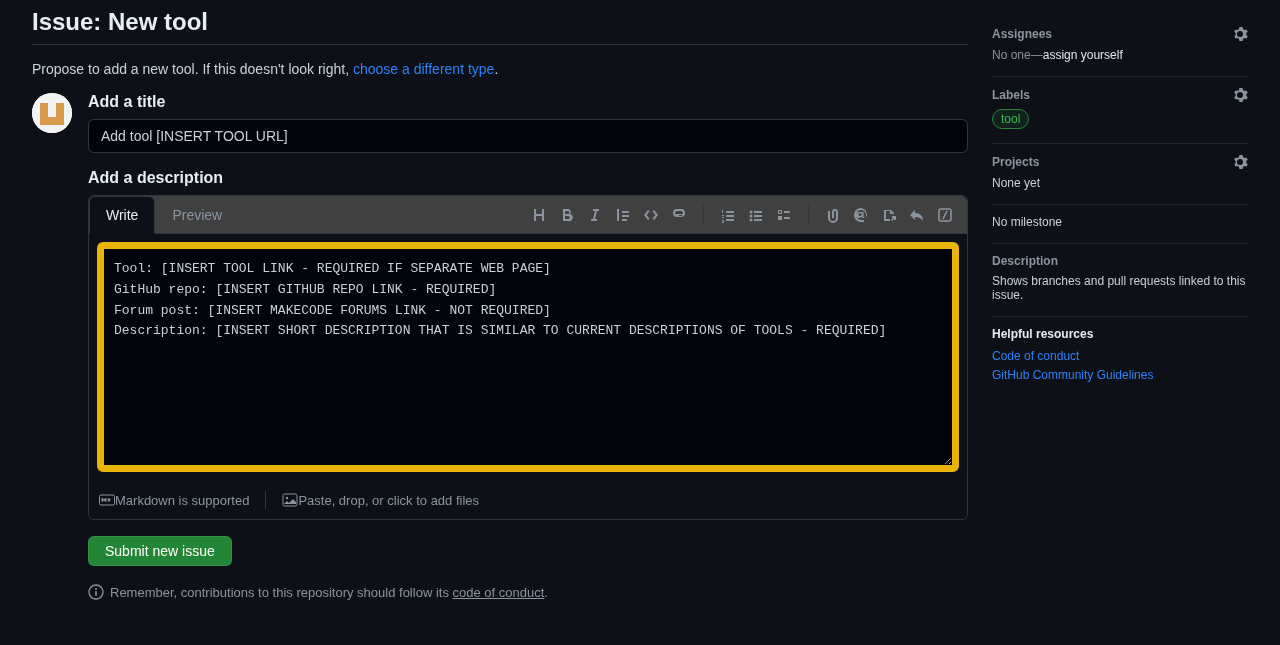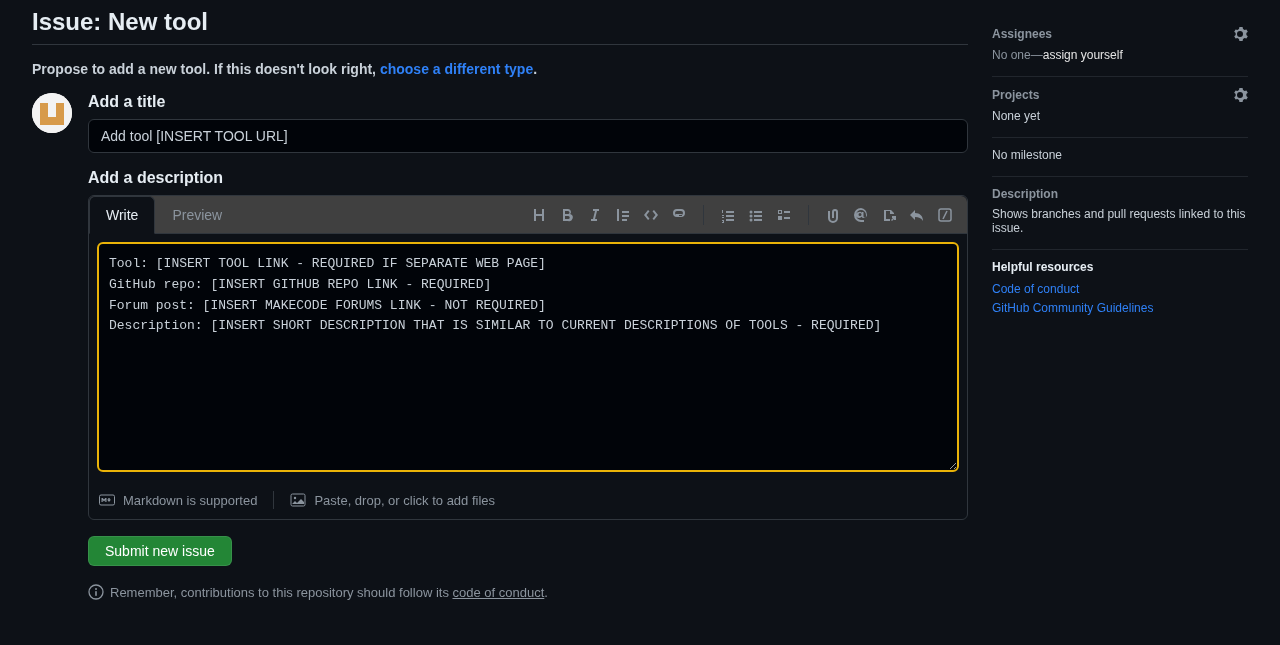"Propose to add a new" .subtitle { font-weight: bold -> none }
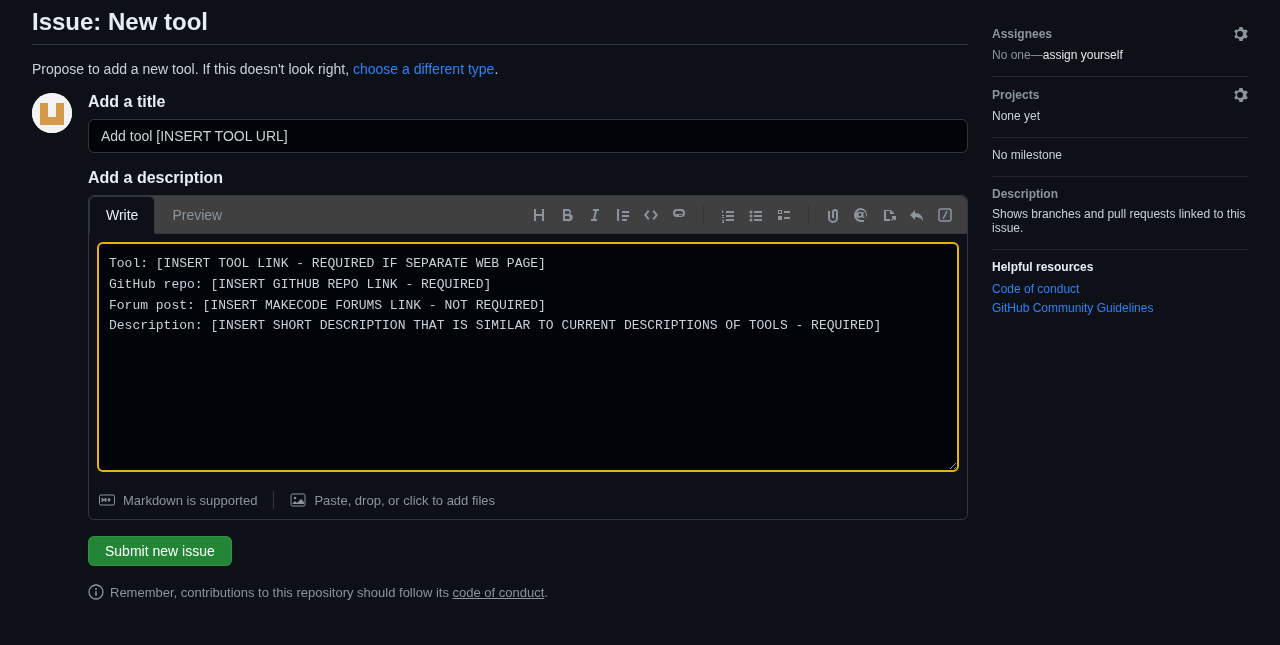"Labels" div.side-section { html: none -> <div> <div> <span>Labels</span> <span><svg> <path></path> </svg></span> </div> <div> <span>tool</span> </div> </div> }
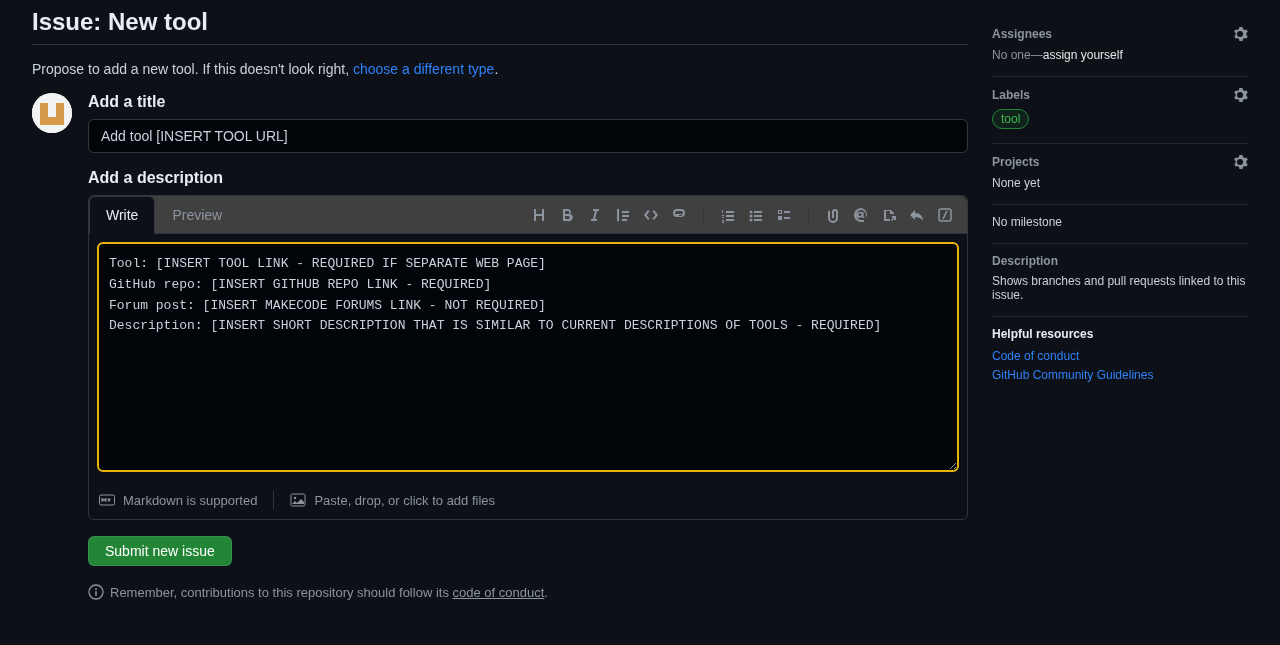"Tool: [INSERT TOOL LINK -" .description-textarea { border: 2px solid #eab308 -> 7px solid #eab308 }
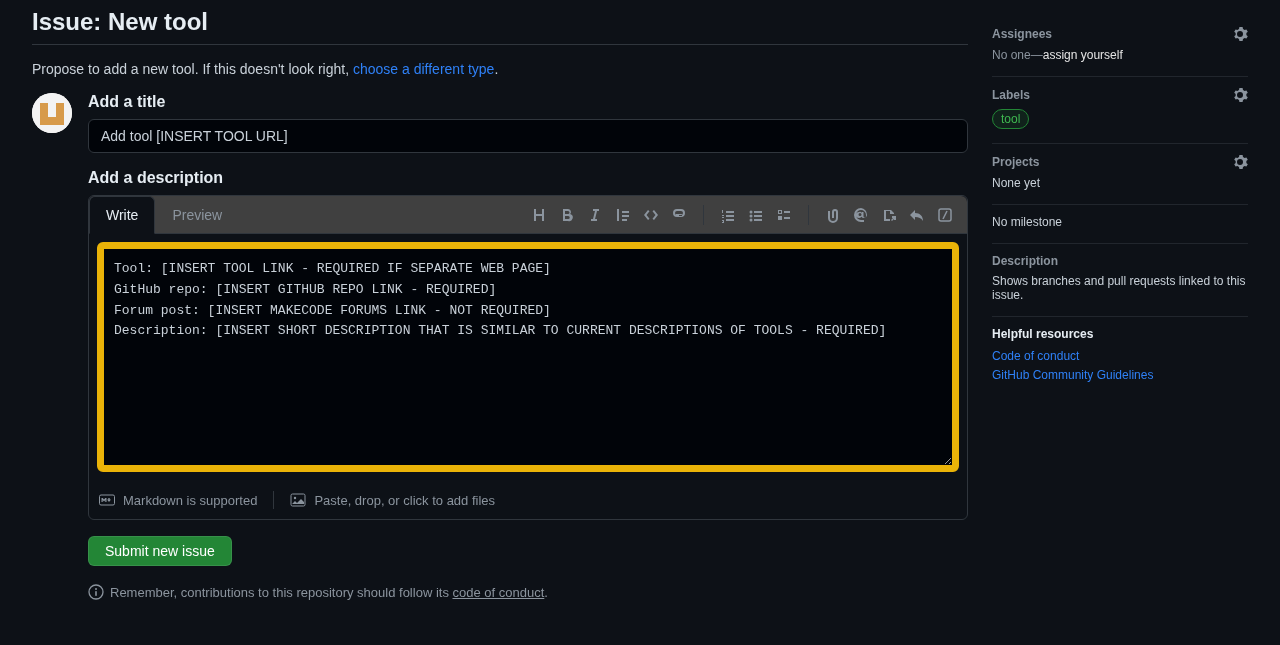"Markdown is supported" .footer-hint { gap: 8px -> none }
